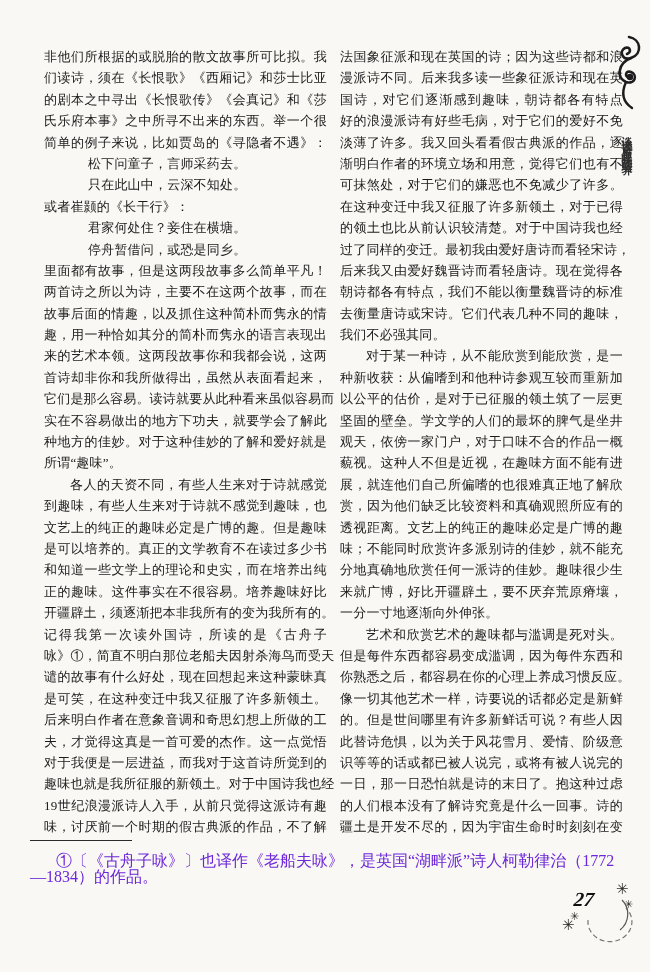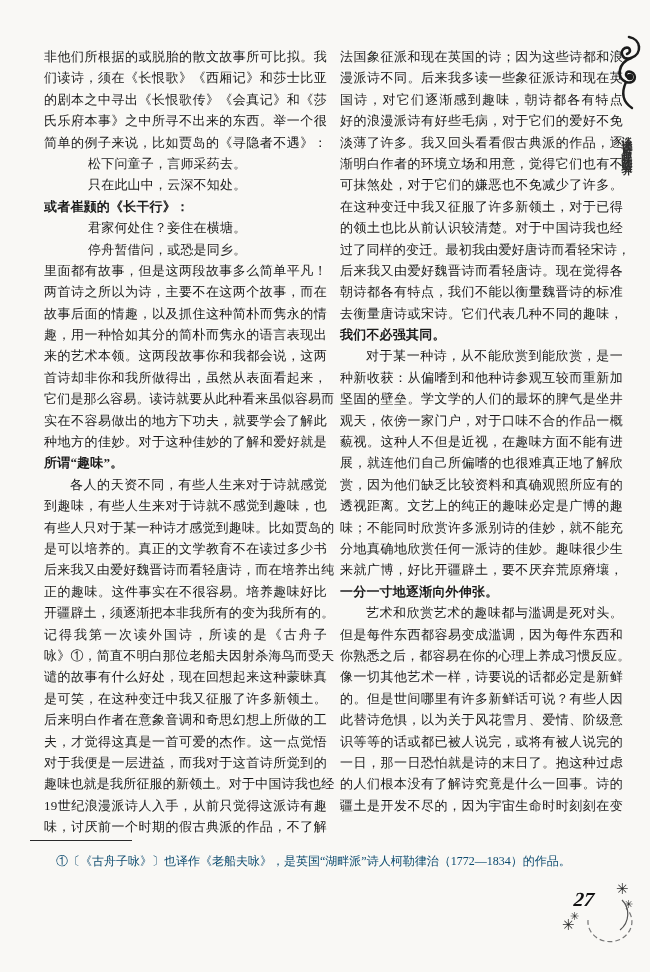"或者崔颢的《长干行》：" .ln.end { font-weight: bold -> none }
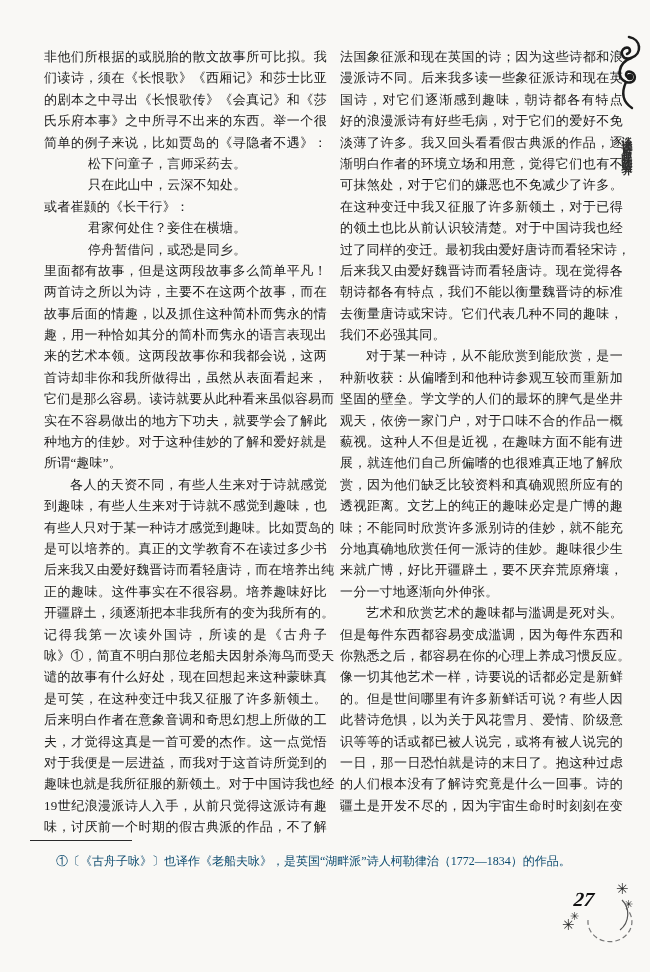"以公平的估价，是对于已征服的领土筑了一层更" div.ln { html: none -> <div>以公平的估价，是对于已征服的领土筑了一层更</div> }
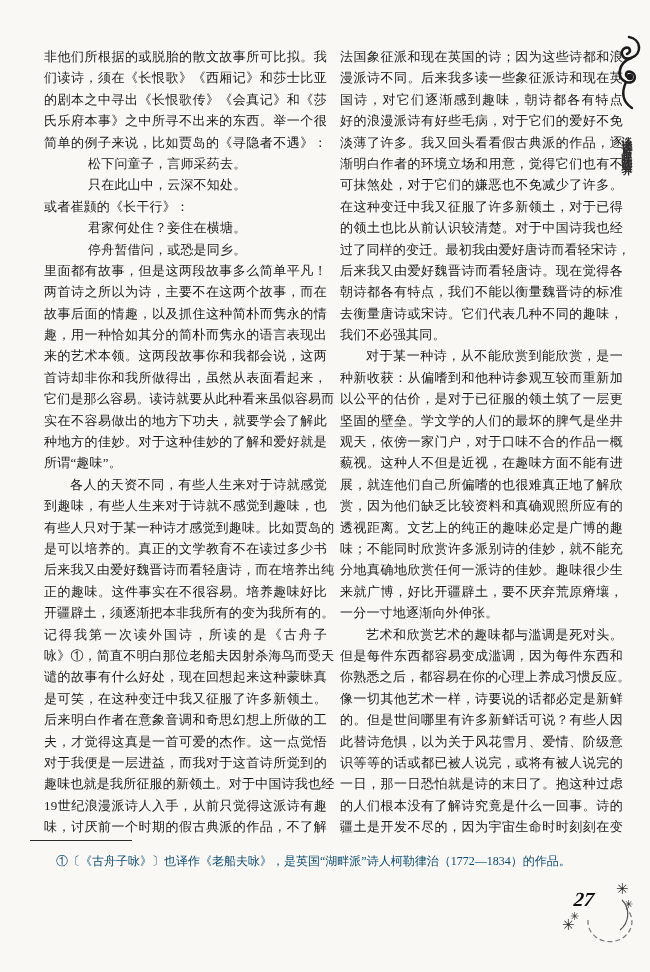"有些人只对于某一种诗才感觉到趣味。比如贾岛的" div.ln { text: 有些人只对于某一种诗才感觉到趣味。比如贾岛的 -> 文艺上的纯正的趣味必定是广博的趣。但是趣味 }
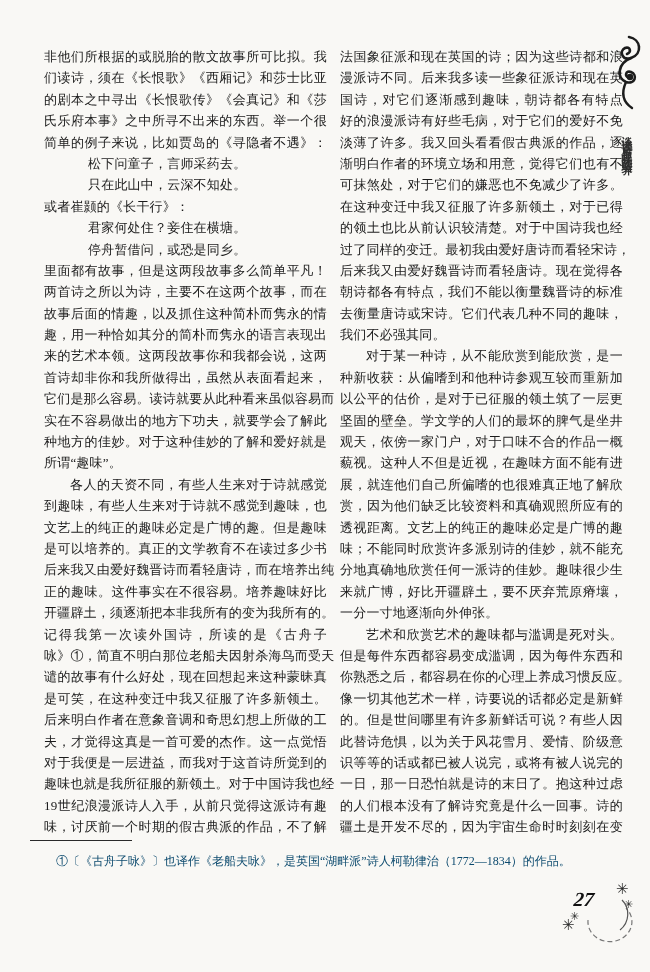"后来我又由爱好魏晋诗而看轻唐诗，而在培养出纯" div.ln { text: 后来我又由爱好魏晋诗而看轻唐诗 -> 和知道一些文学上的理论和史实 }
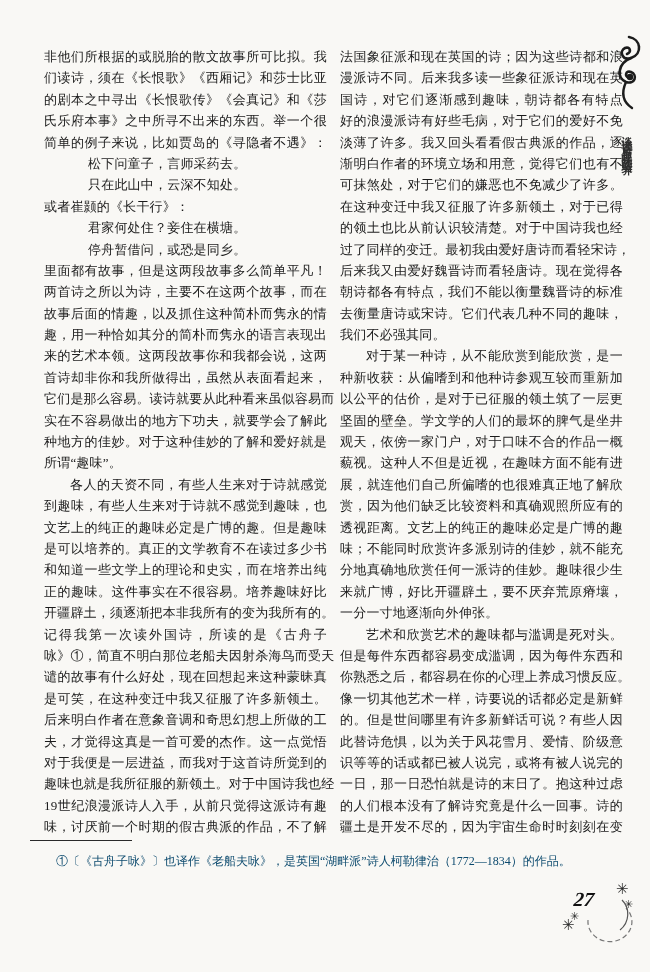"①〔《古舟子咏》〕也译作《老船夫咏》，是英国“湖畔派”诗人柯勒律治（1772—1" .footnote { color: #0c4a6e -> #6d28d9; font-size: 12px -> 16px }
